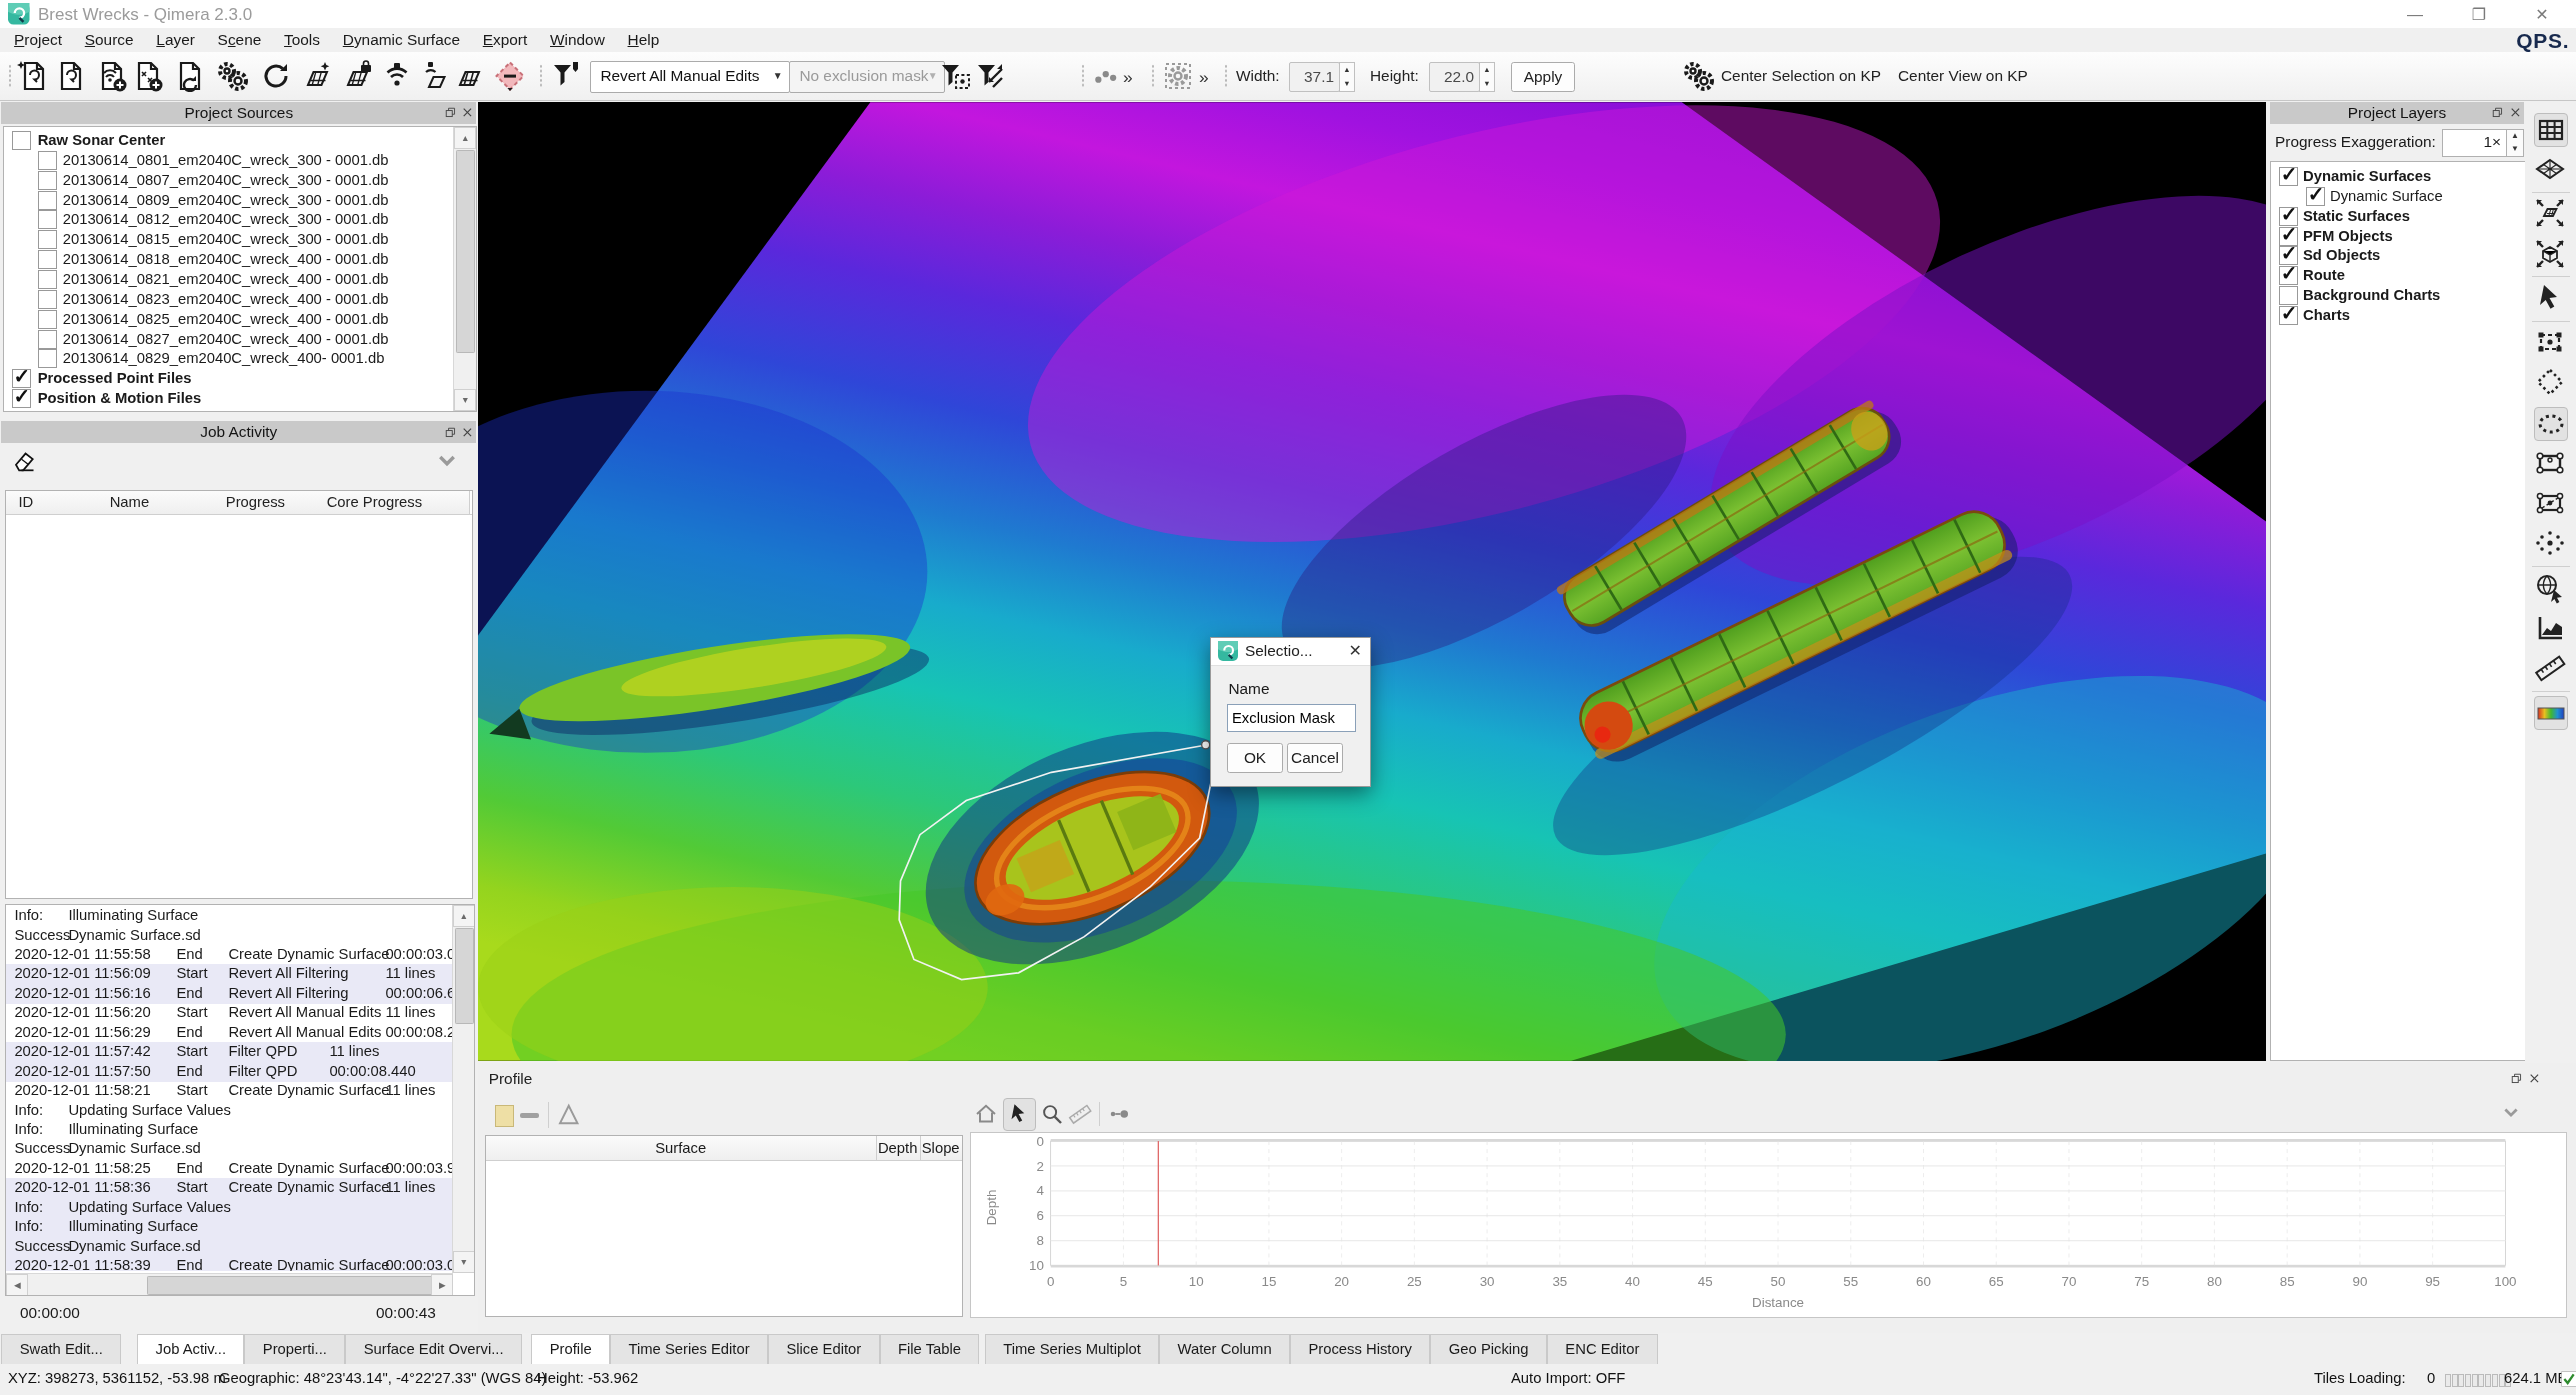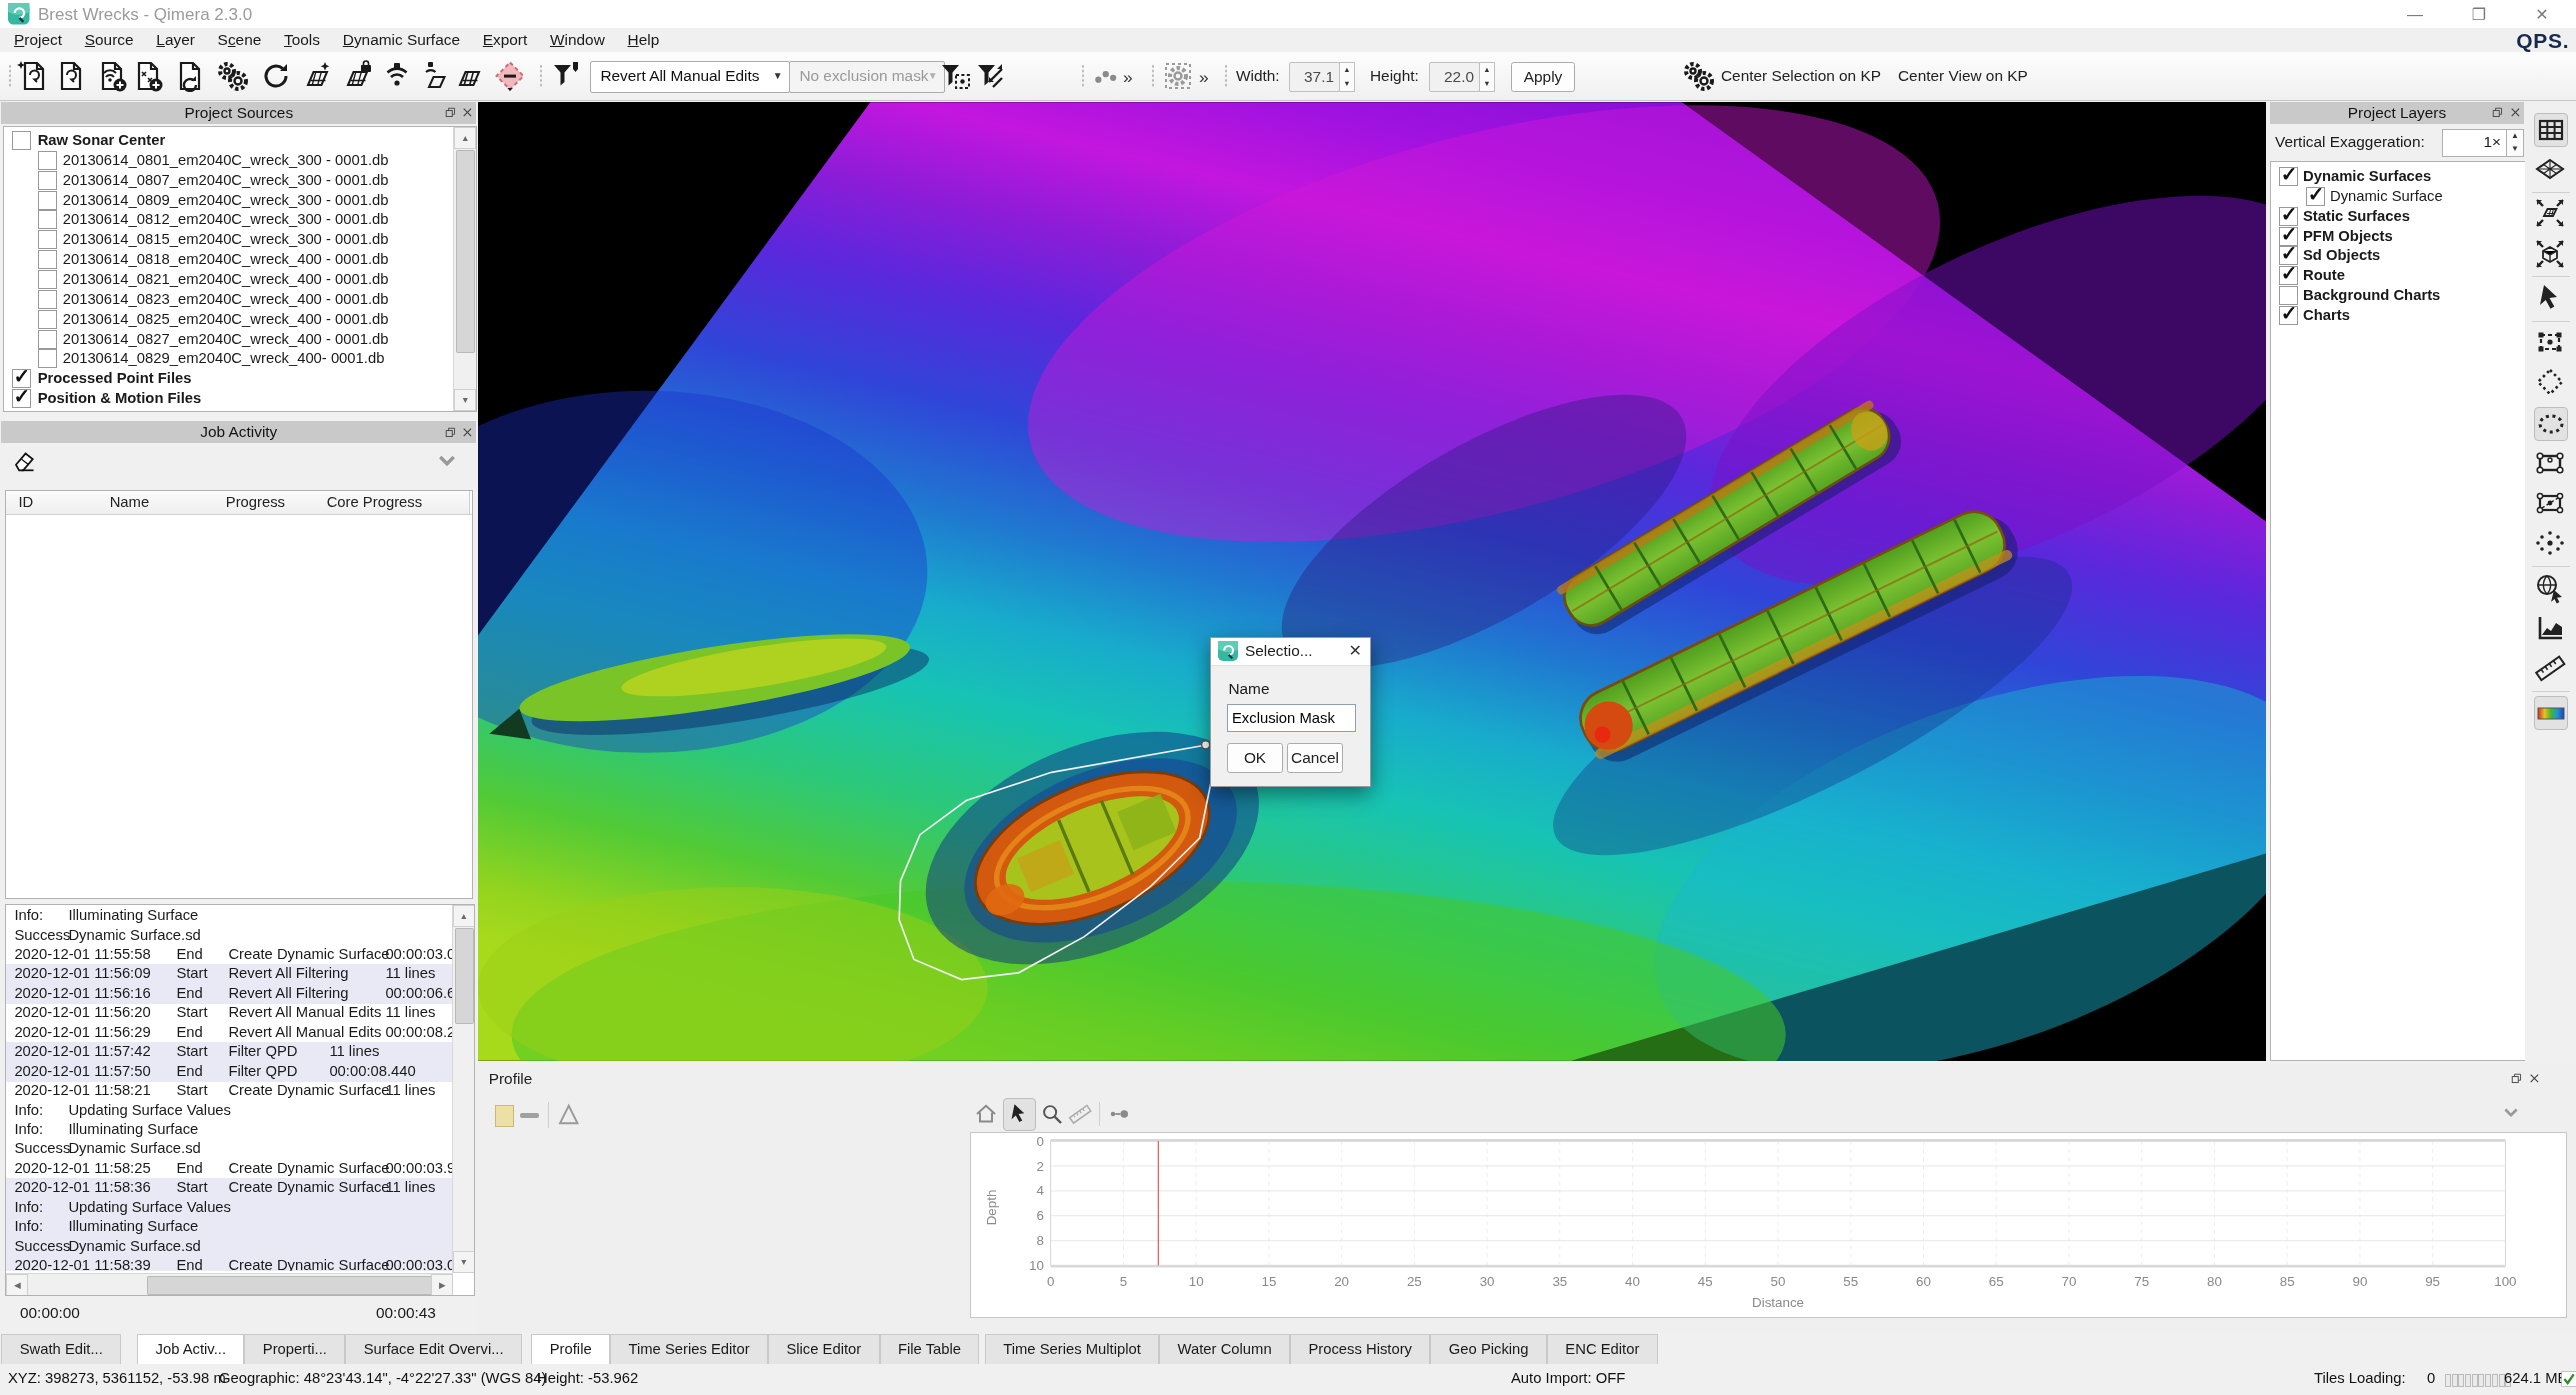"Vertical Exaggeration:" span.abs { text: Vertical -> Progress }
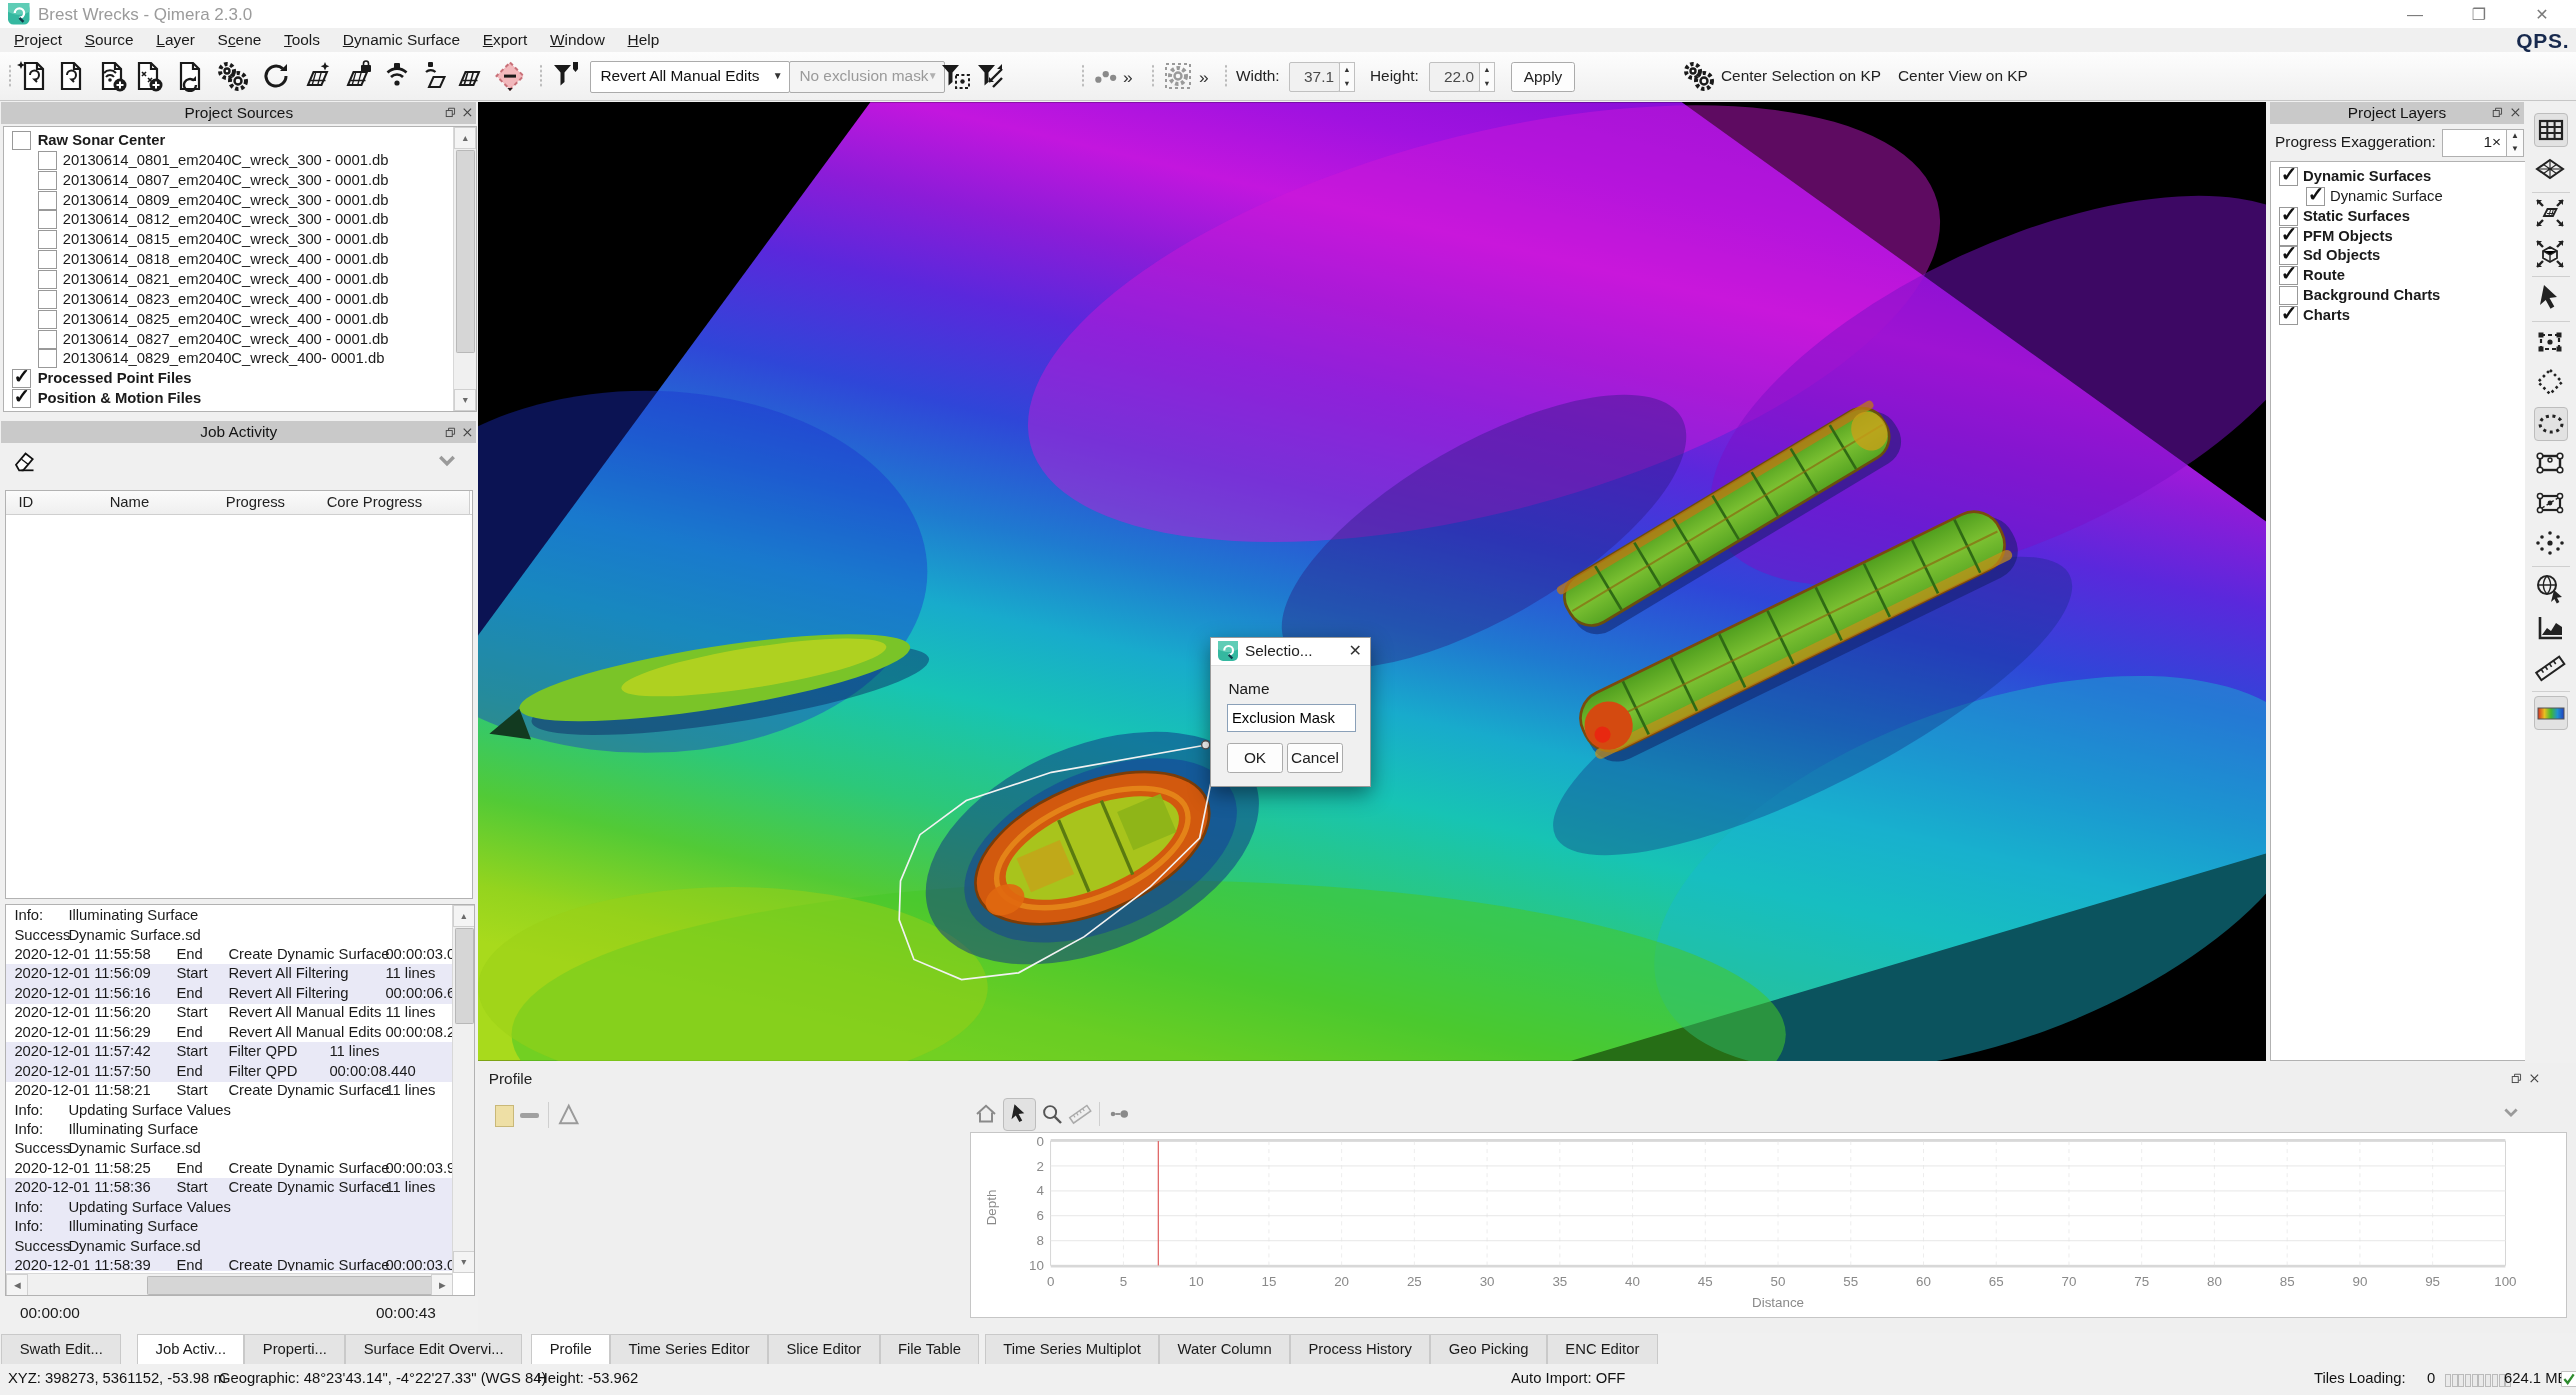"Surface" div.whitebox { html: none -> <div> <div> <span>Surface</span> <span>Depth</span> <span>Slope</span> </div> </div> }
